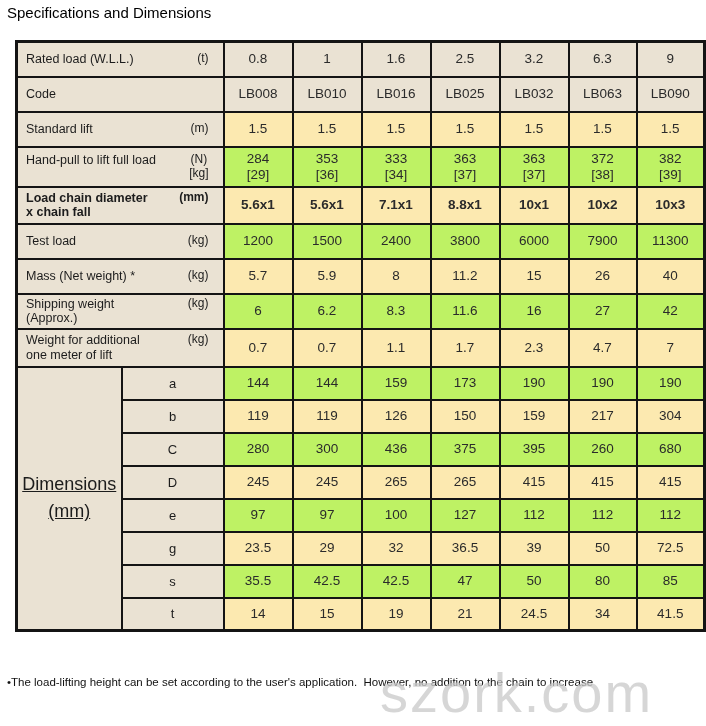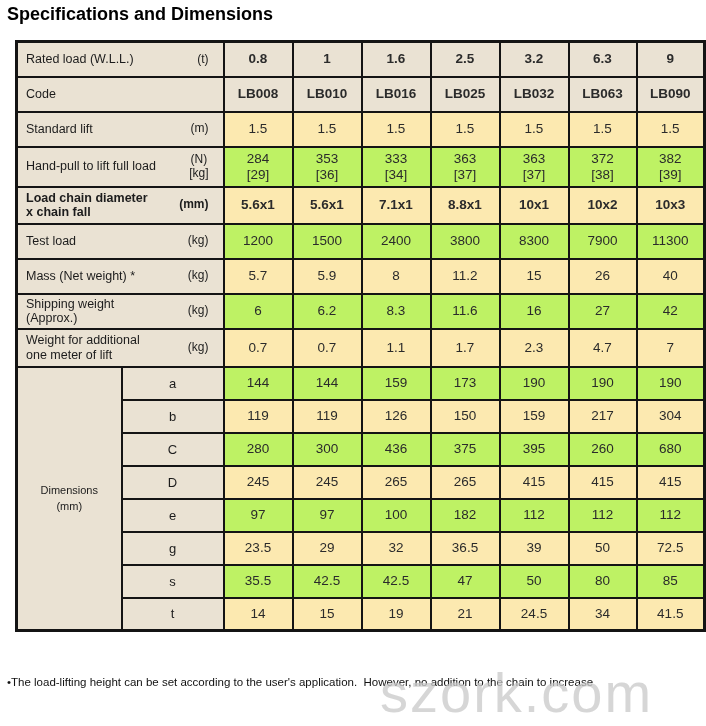"Specifications and Dimensions" .title { font-size: 18px -> 15px; font-weight: bold -> normal }
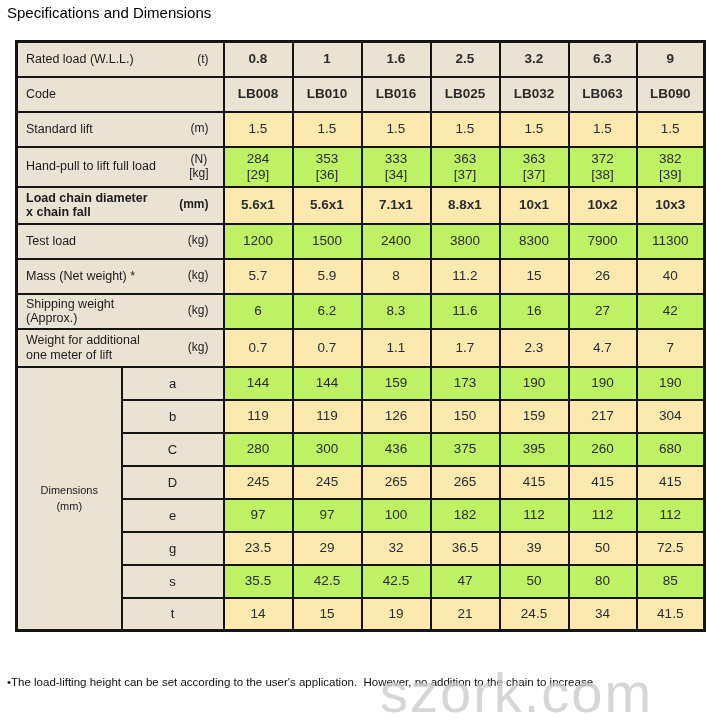"Rated load (W.L.L.)" td.lbl .in { align-items: center -> flex-start }
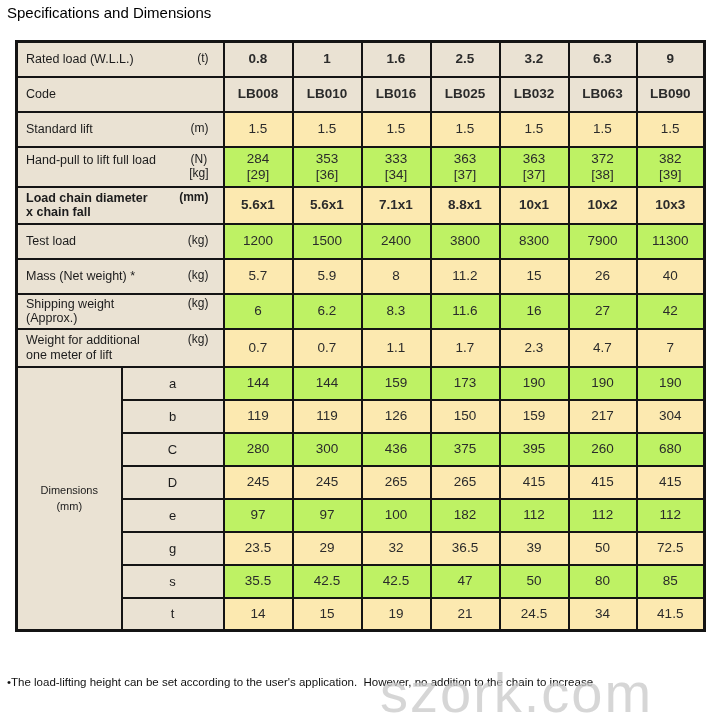"0.8" .c-beige { font-weight: bold -> none }
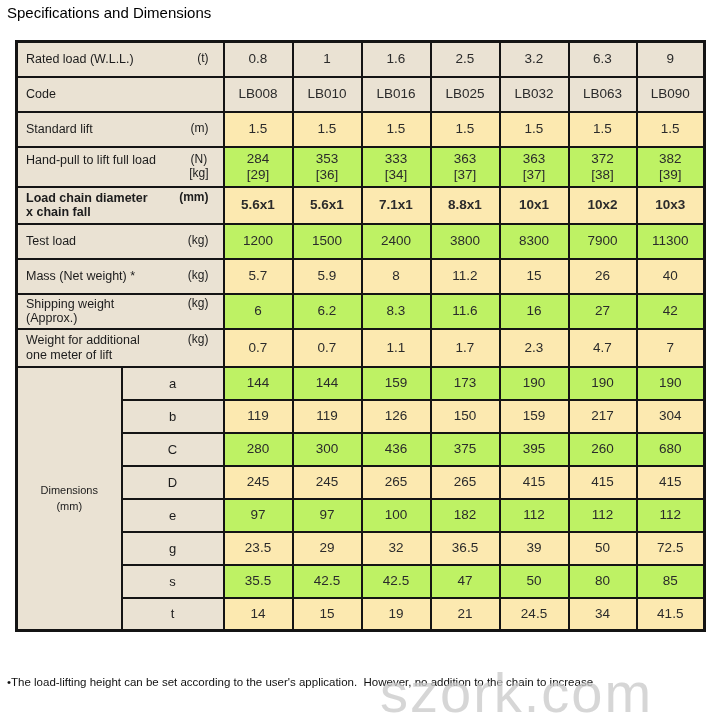"8300" td.v { text: 8300 -> 6000 }
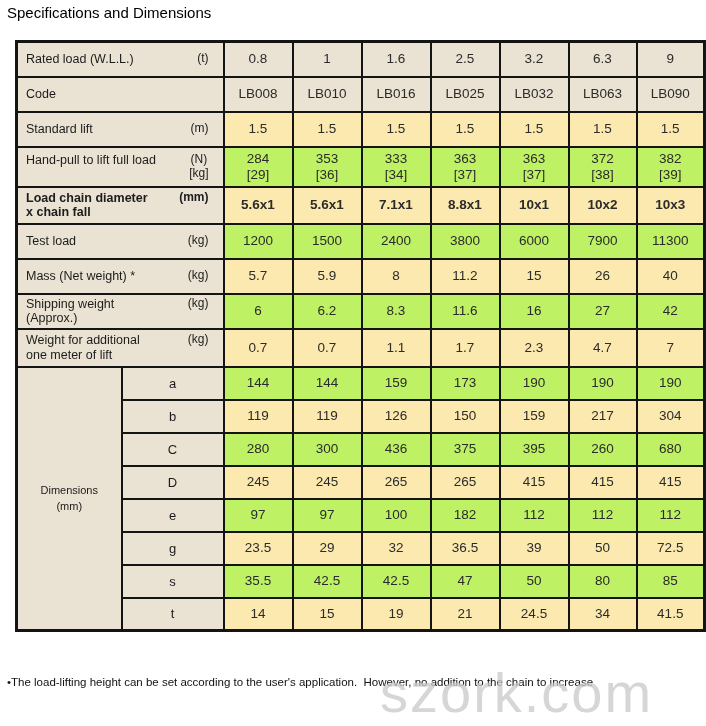"Dimensions" td.dimhead { font-size: 11px -> 18px; text-decoration: none -> underline }
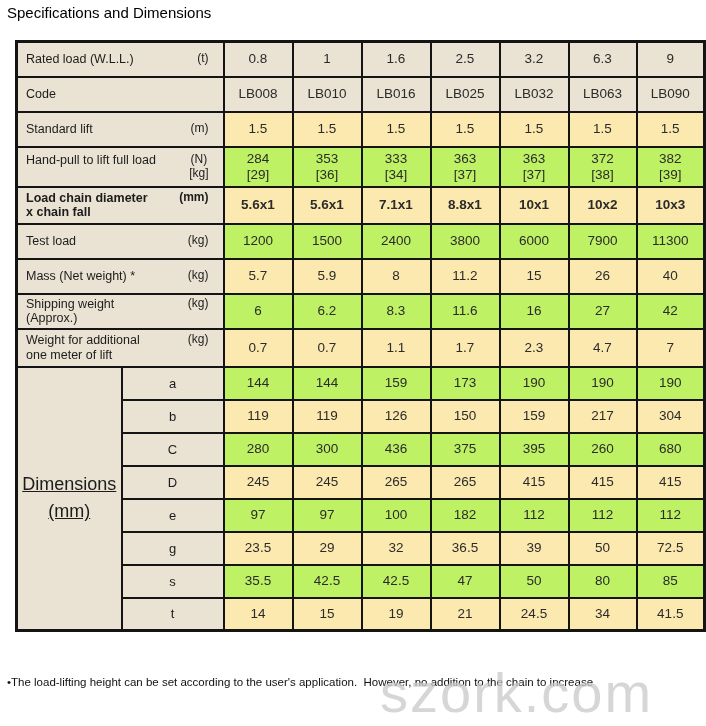"182" td.v { text: 182 -> 127 }
